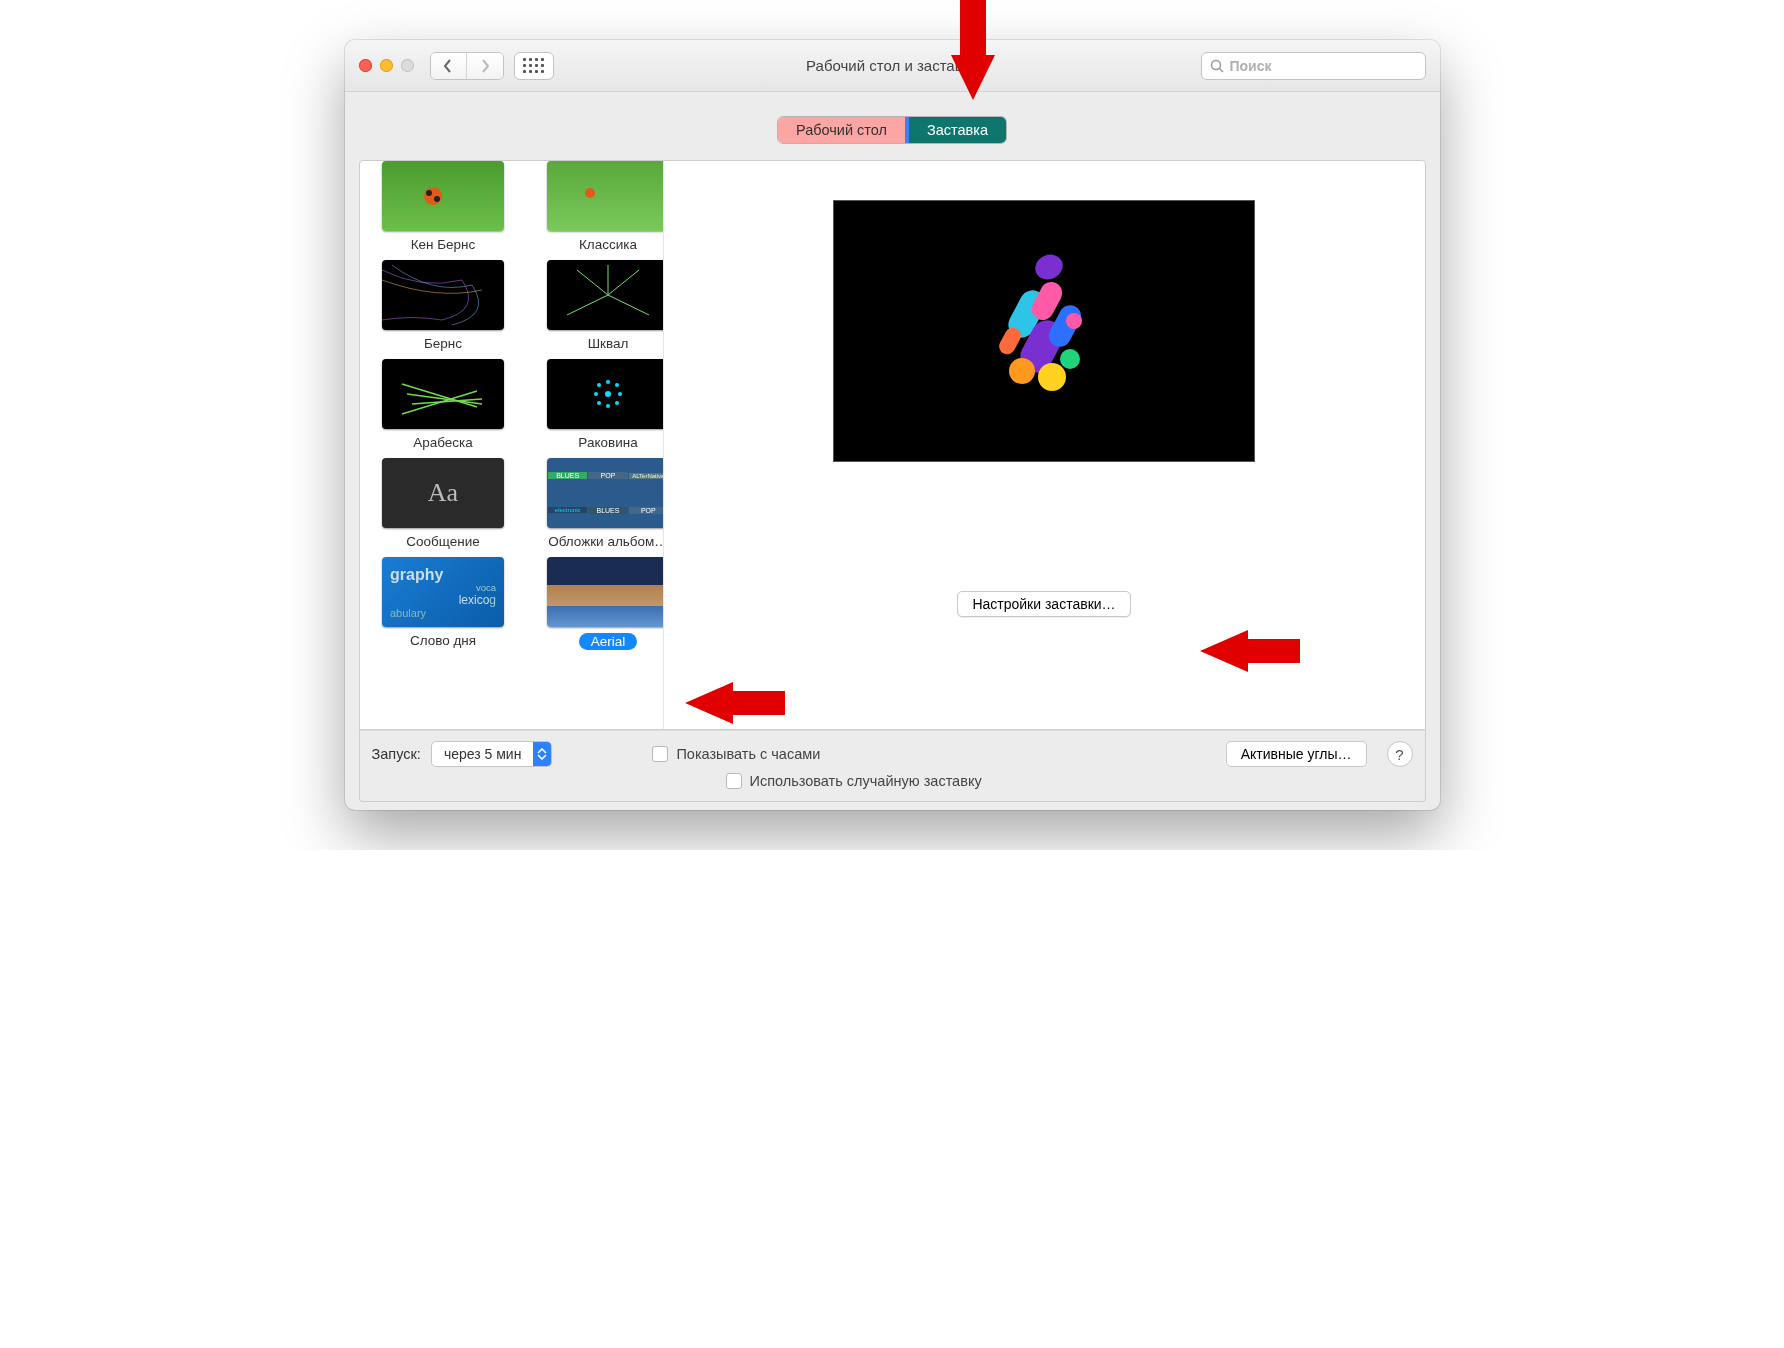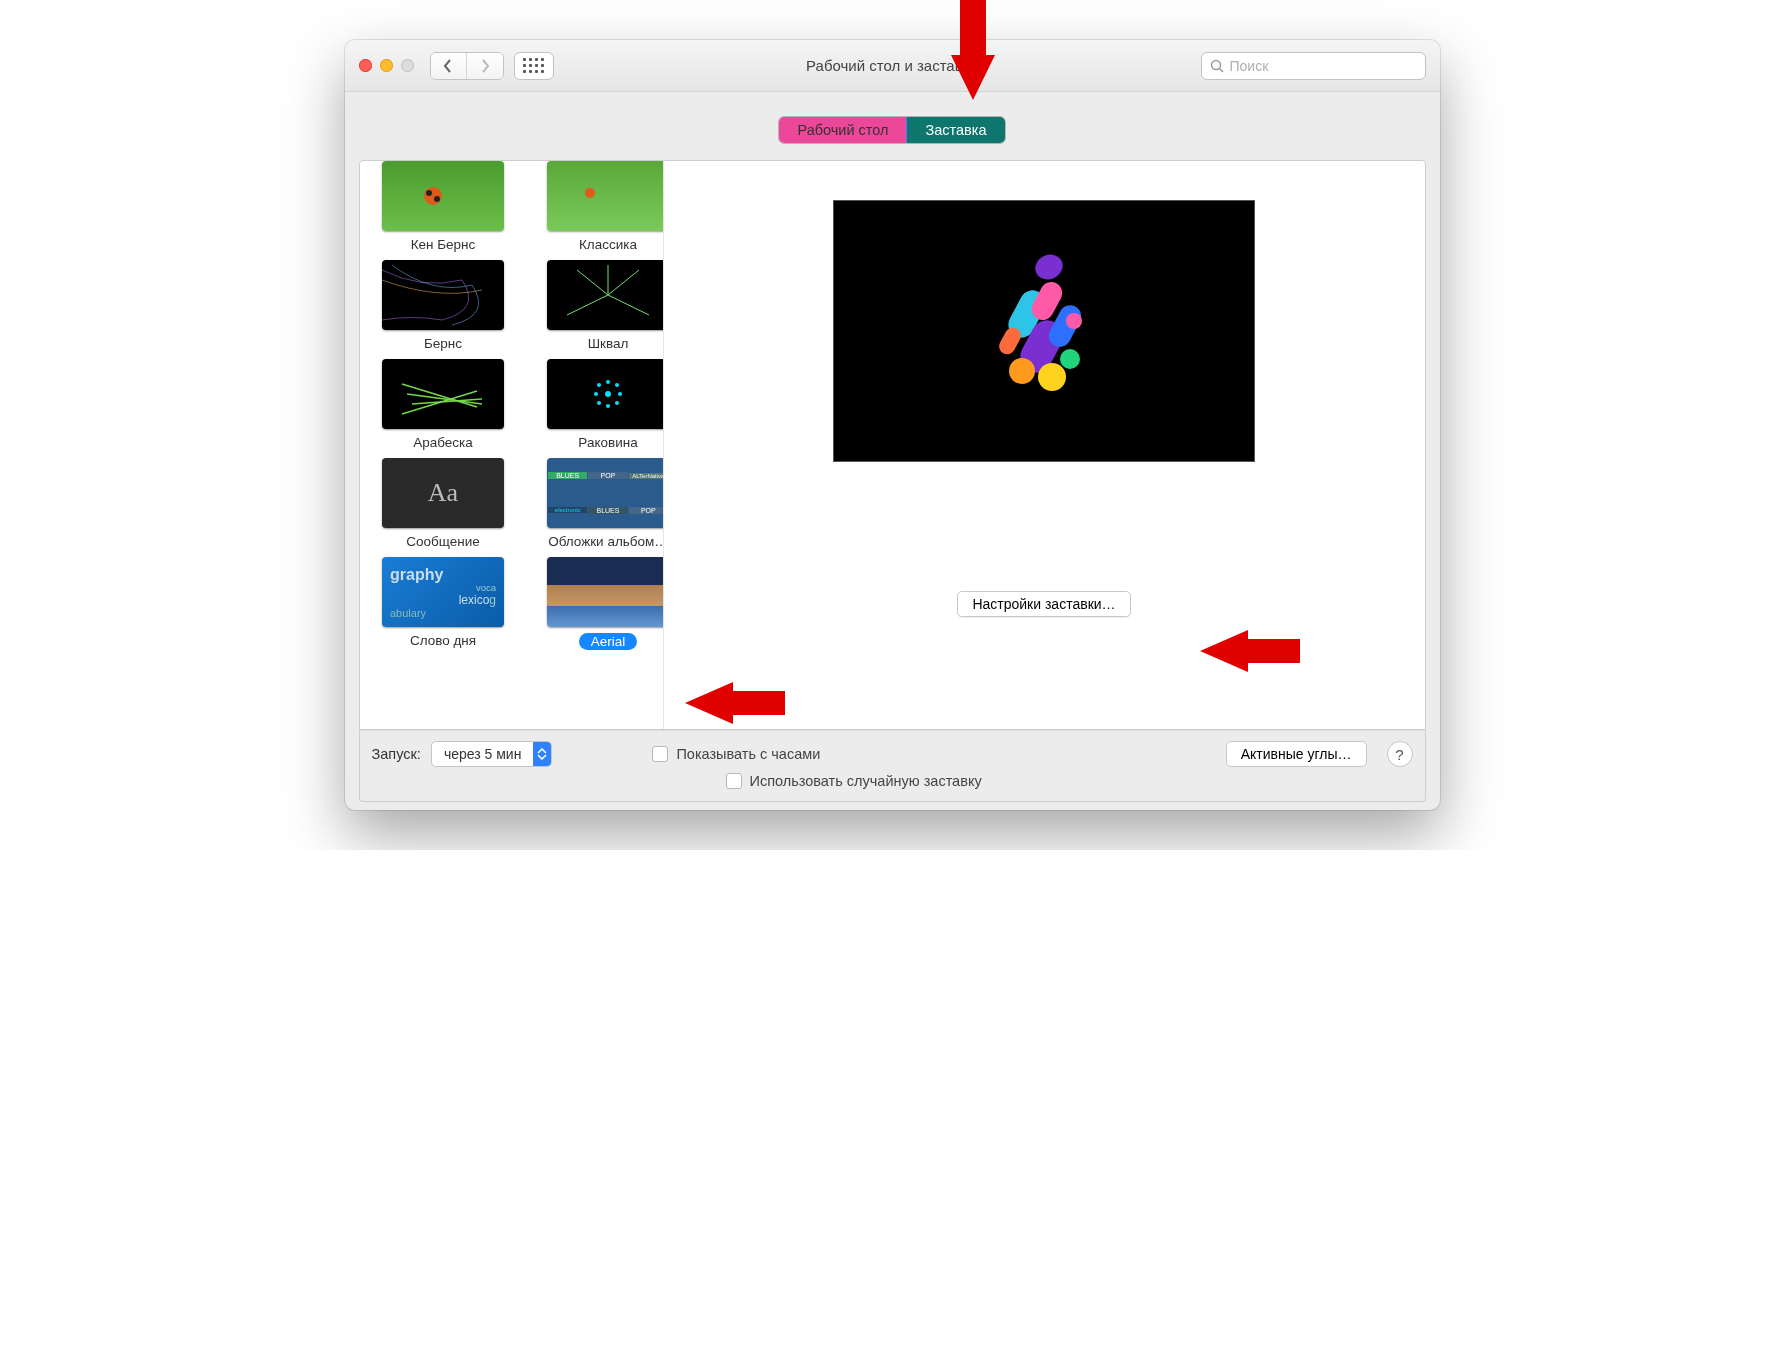"Поиск" .search { font-weight: none -> bold }
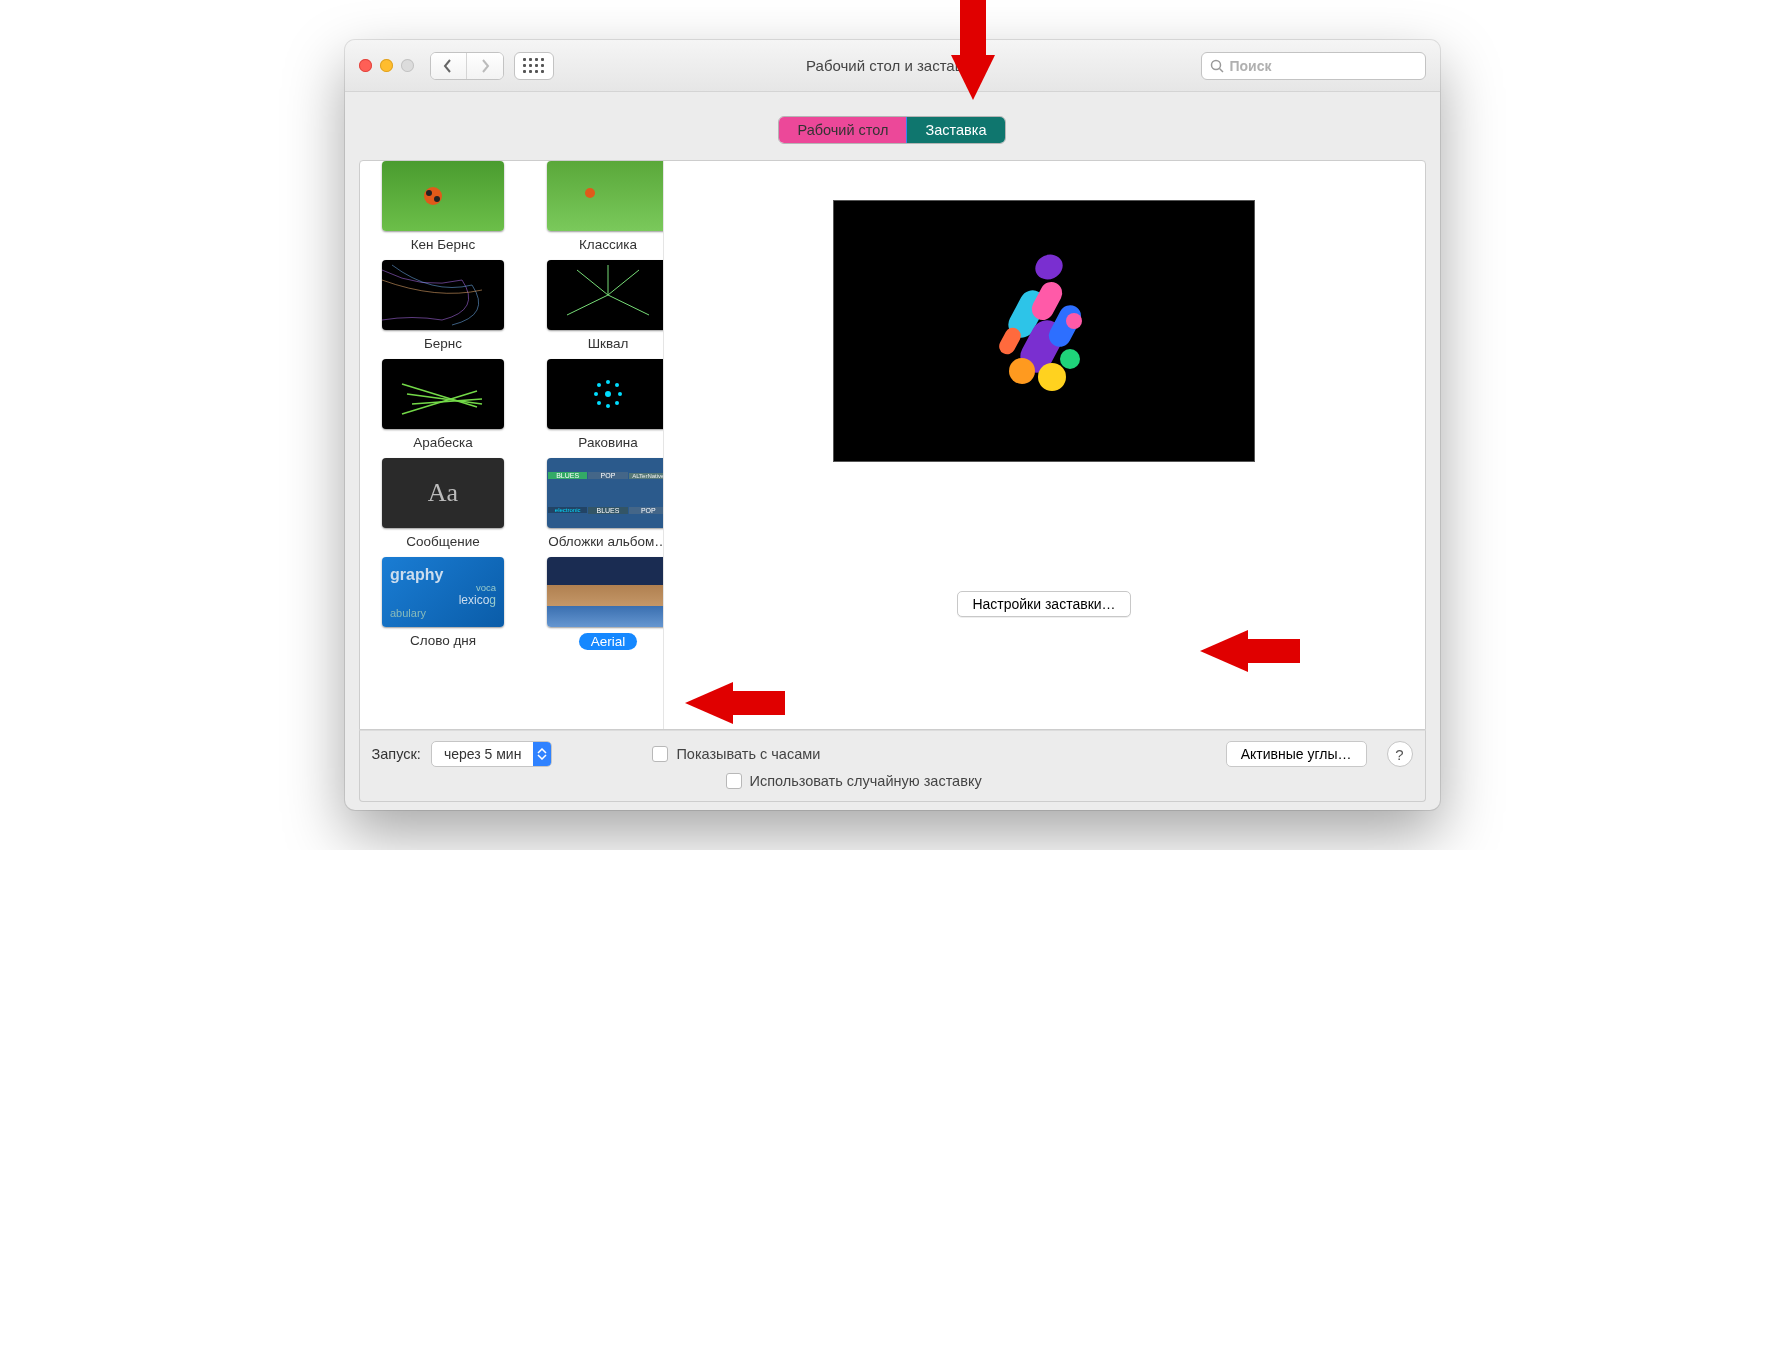"Рабочий стол" .seg { background: #ec4899 -> #fca5a5; border-right: 1px solid #3b82f6 -> 4px solid #3b82f6 }
